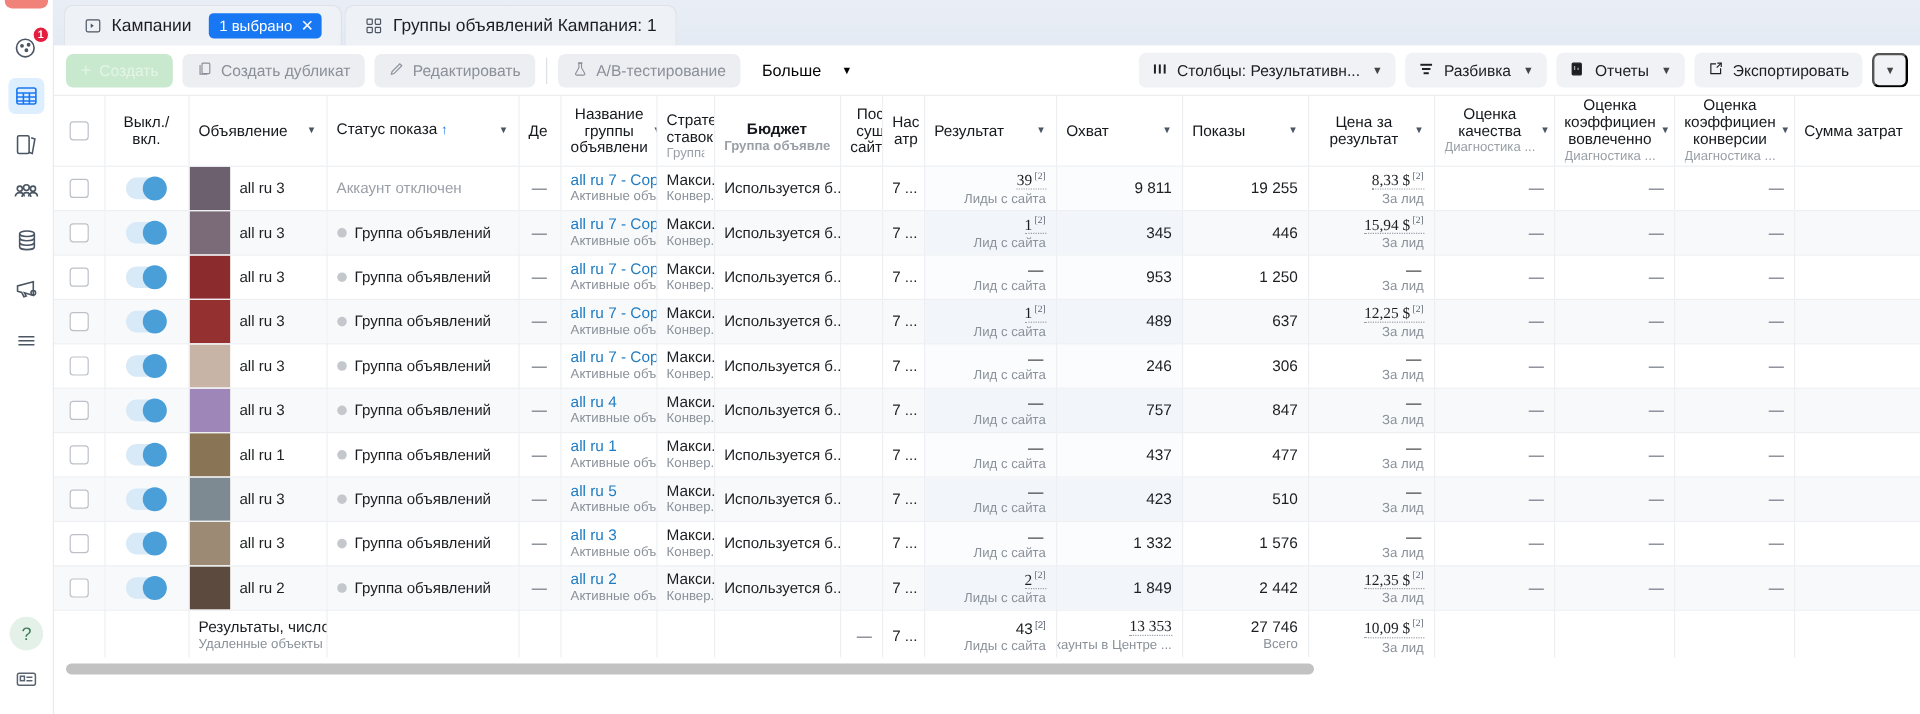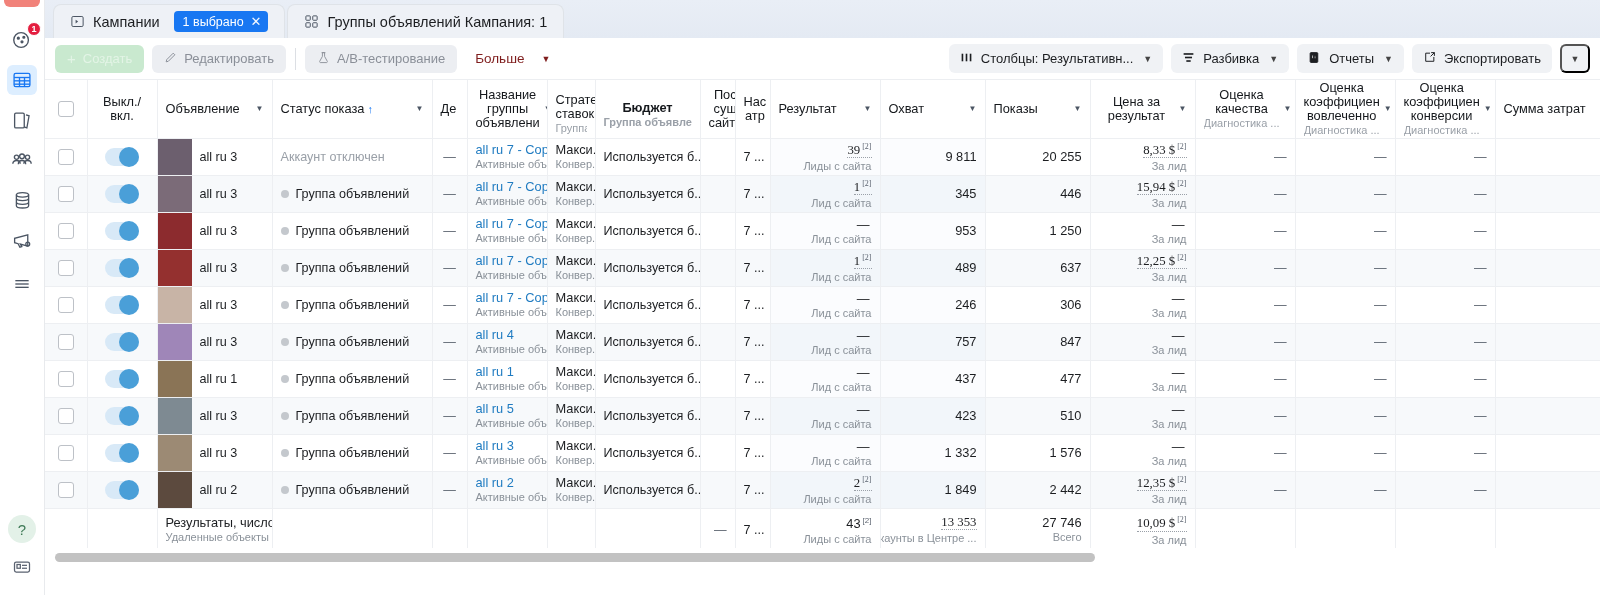"Создать дубликат" button.btn { html: none -> <button> <span> <svg> <rect></rect> <path></path> </svg> </span> <span>Создать дубликат</span> </button> }
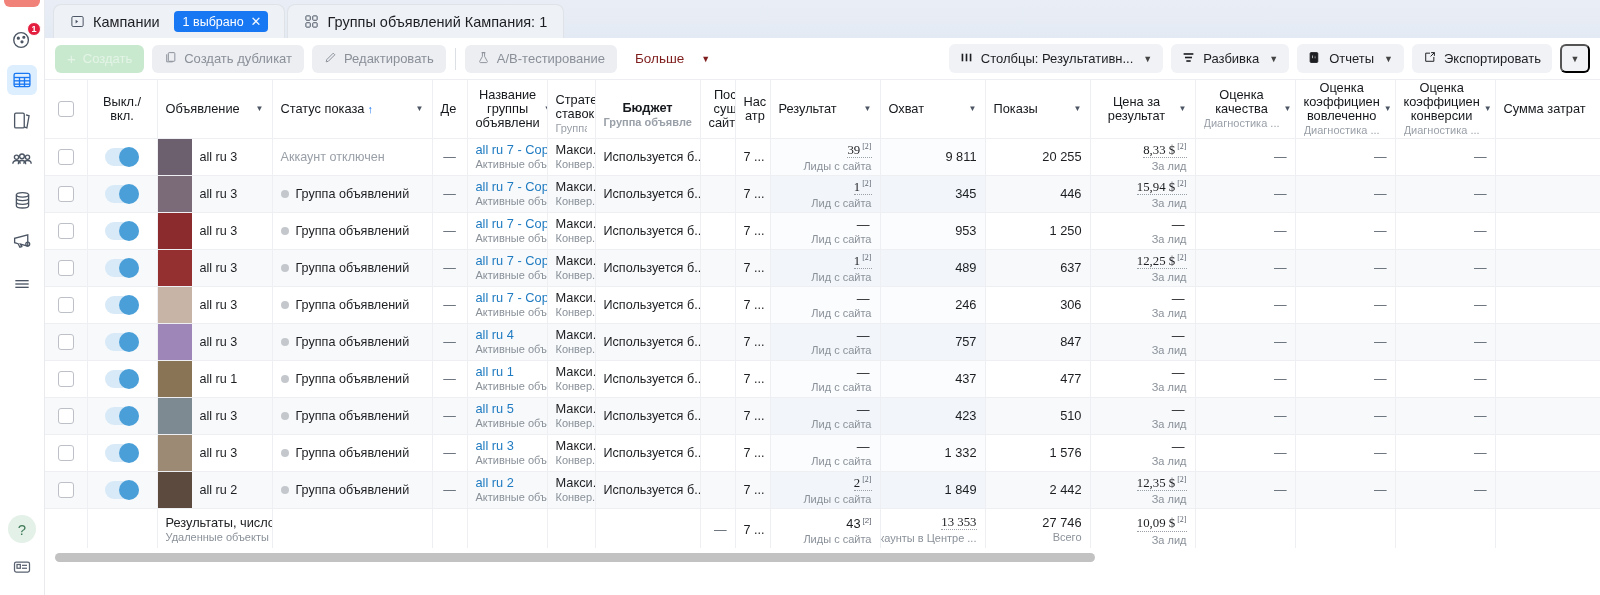"Больше" .btn-more { color: #7f1d1d -> #000000 }
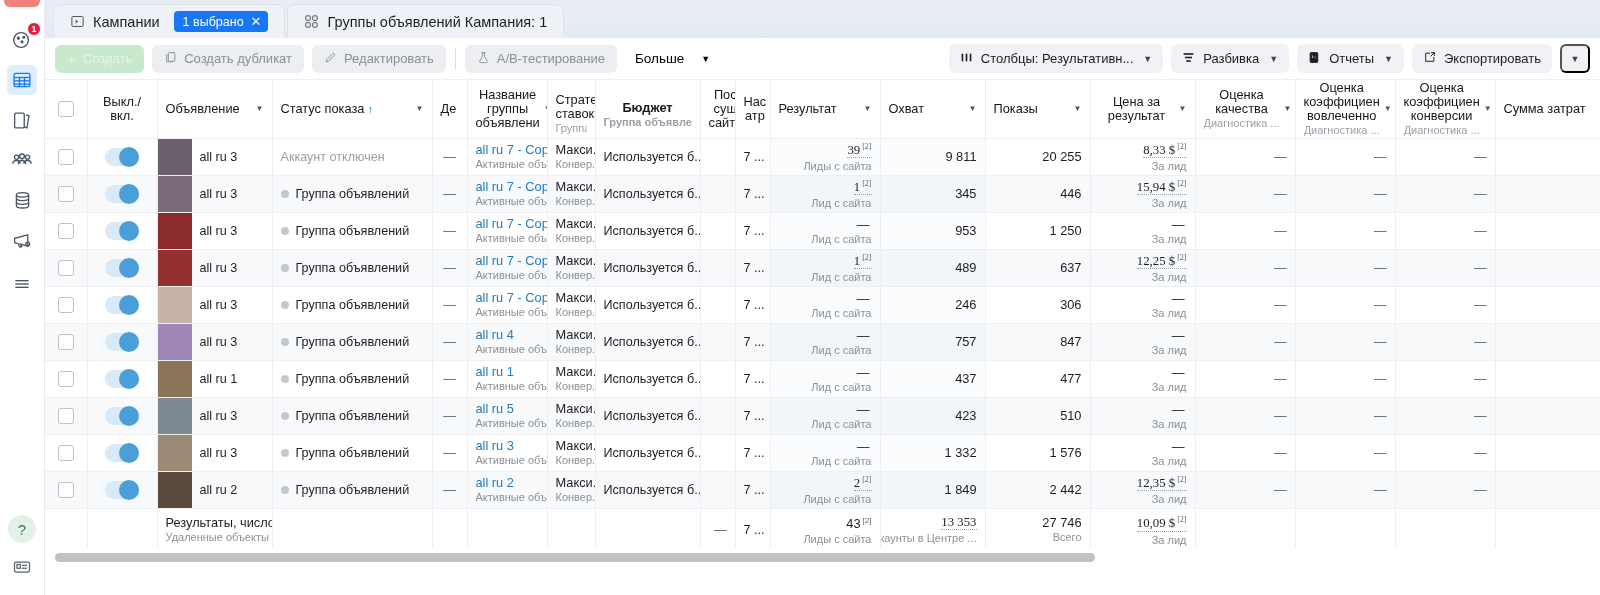"20 255" span.v { text: 20 255 -> 19 255 }
